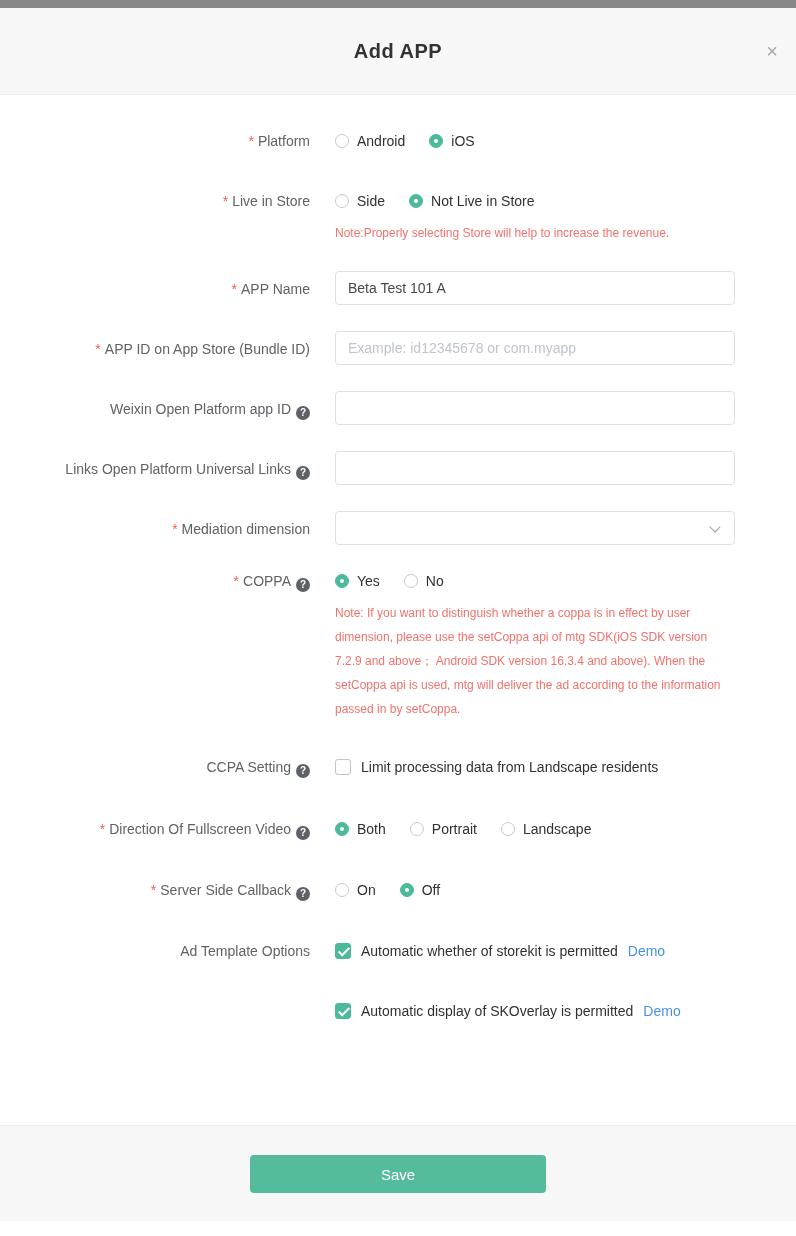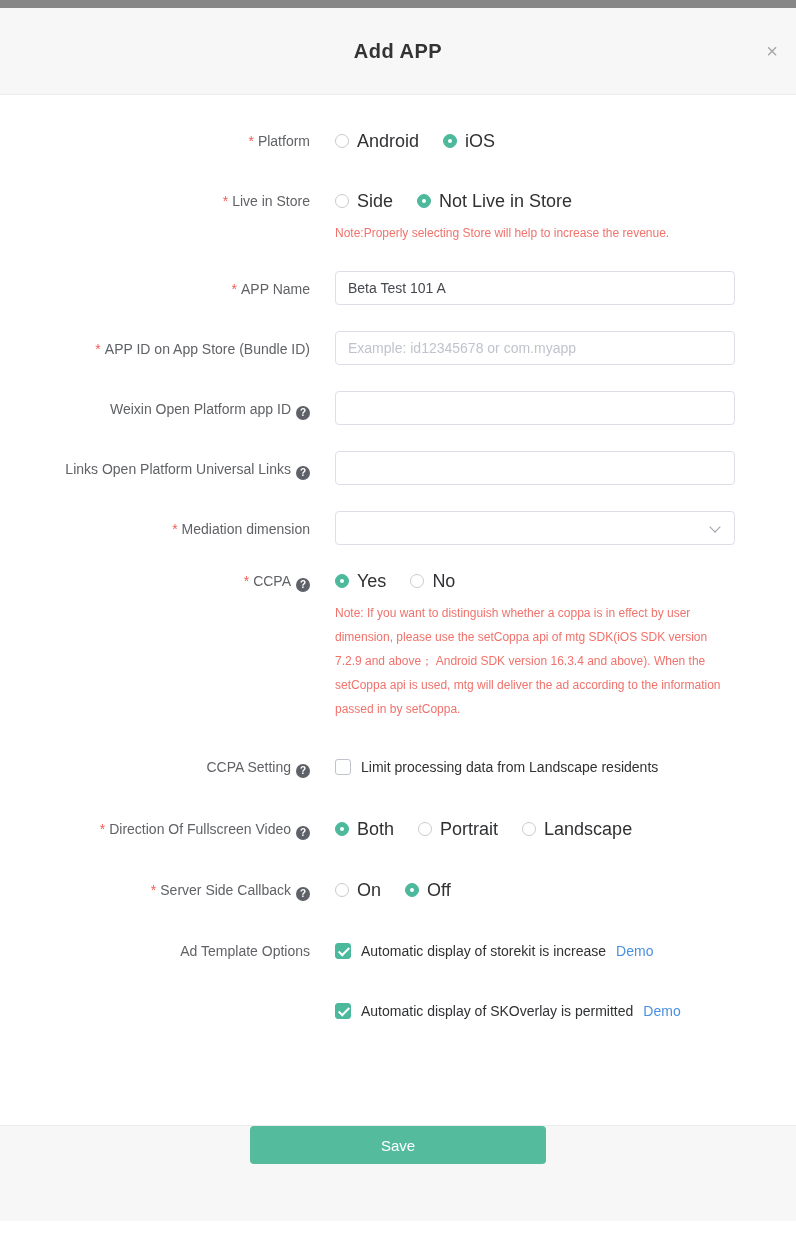"Android" .radio-text { font-size: 18px -> 14px }
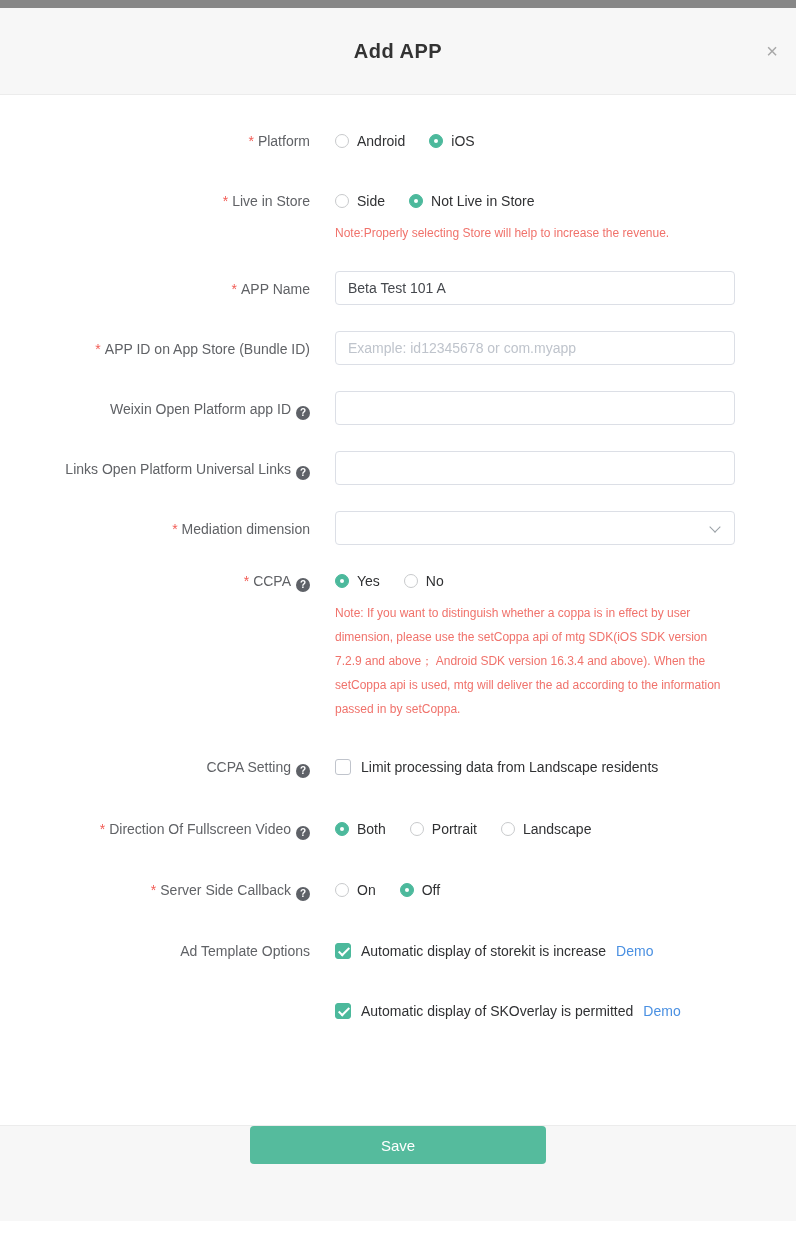"CCPA" span { text: CCPA -> COPPA }
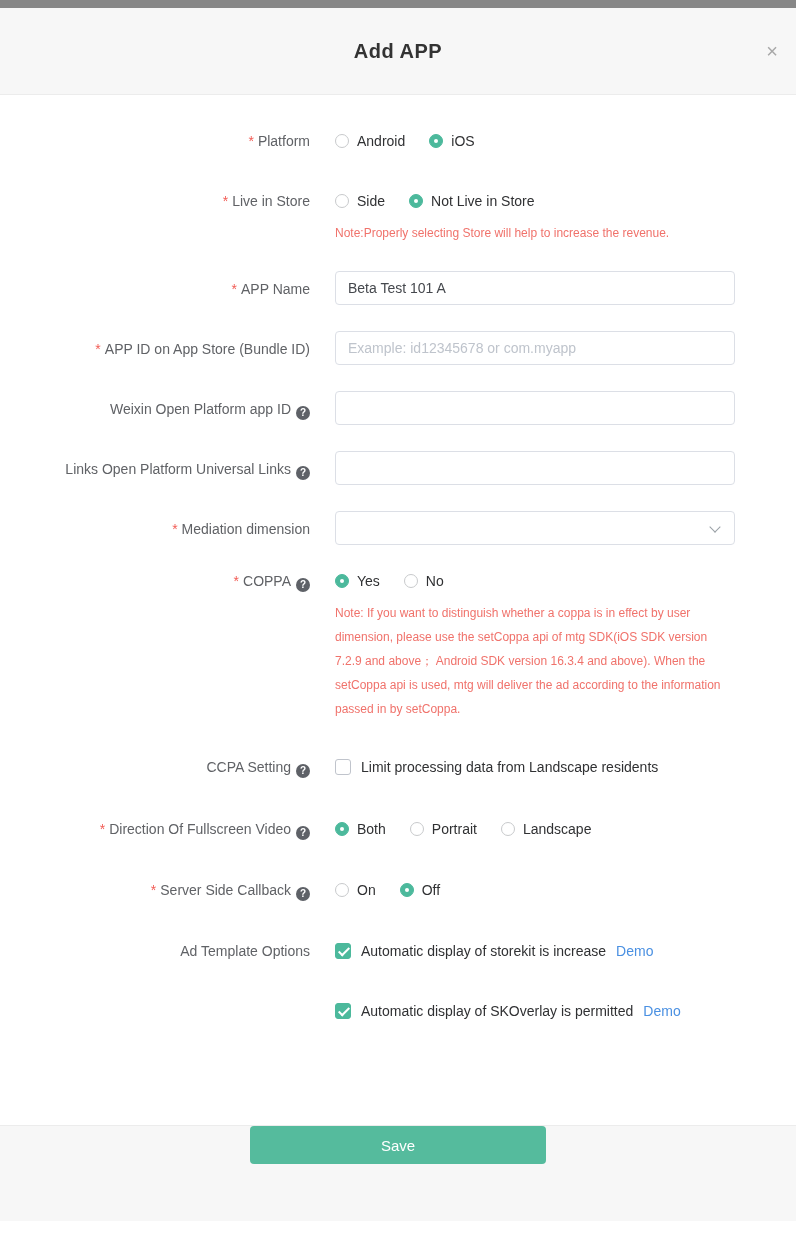"Automatic display of storekit is" span.check-text { text: display of storekit is increase -> whether of storekit is permitted }
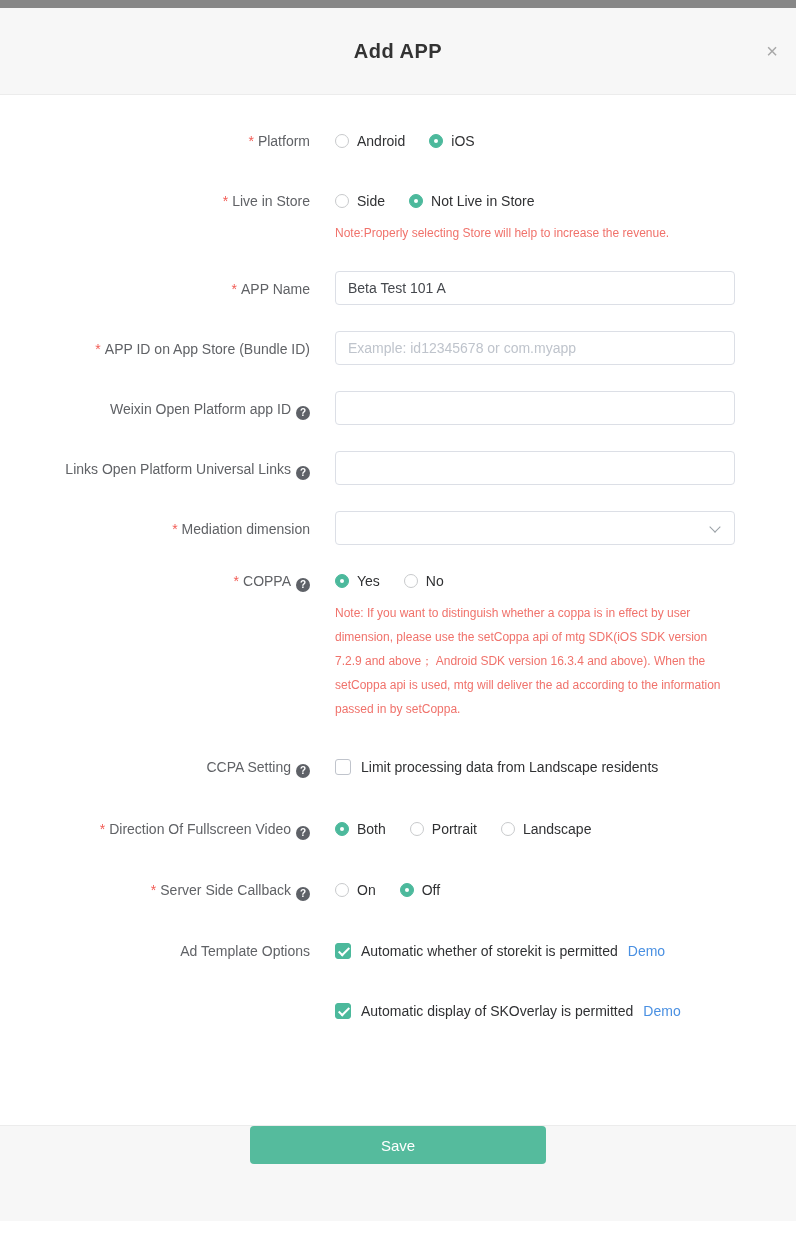"Save" .modal-footer { padding-top: none -> 29px }
